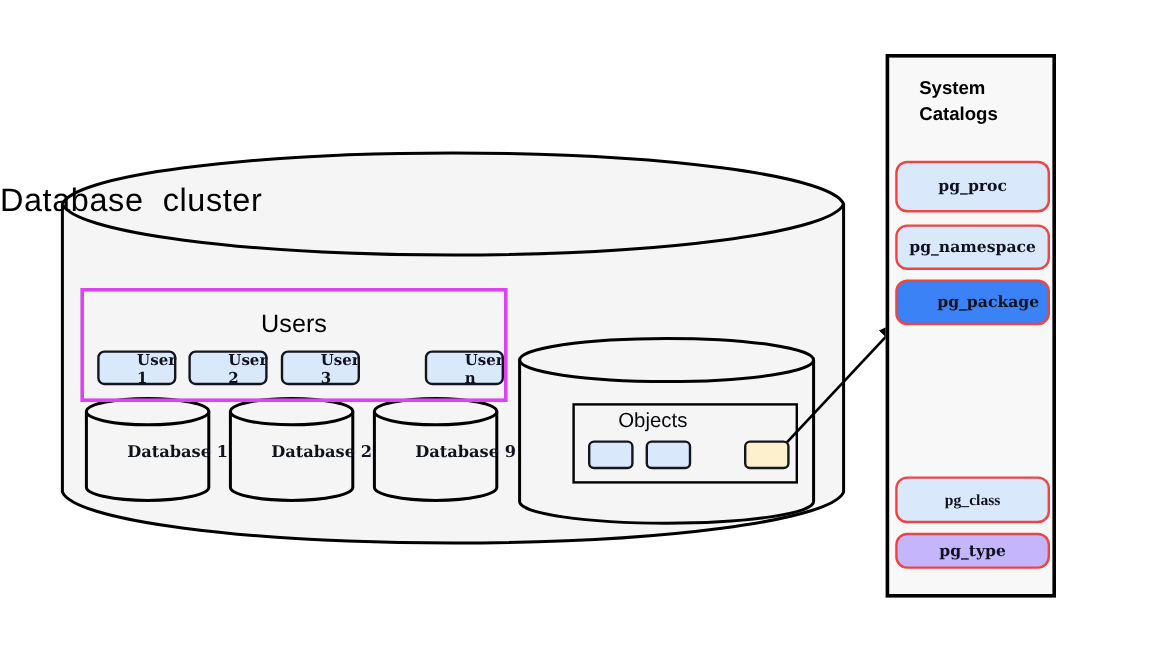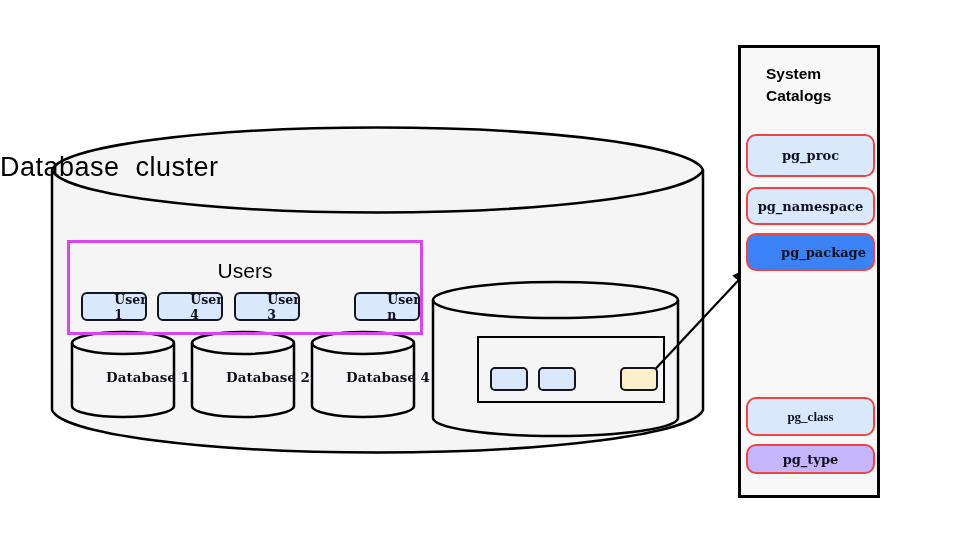"User 4" div.node-btn { text: 4 -> 2 }
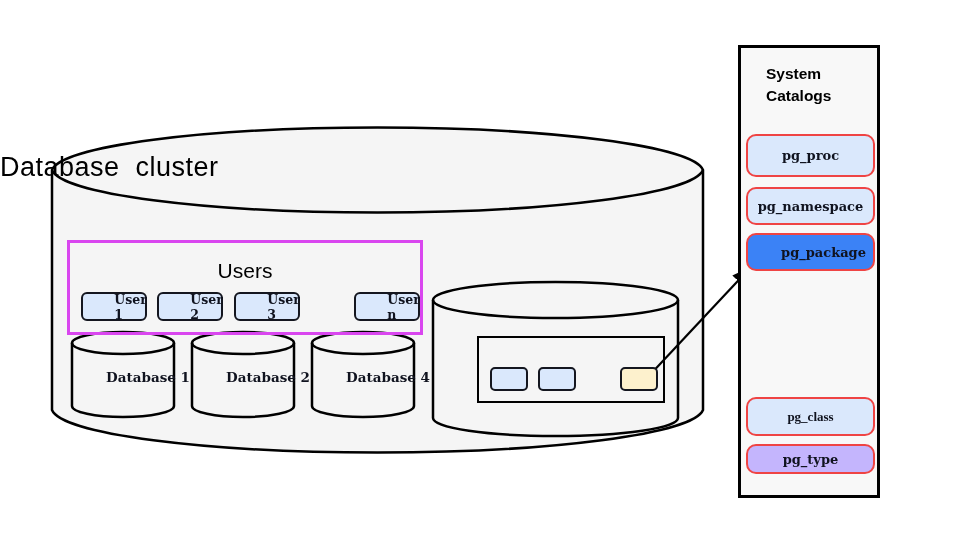"Objects" div.objects-label { html: none -> <div>Objects</div> }
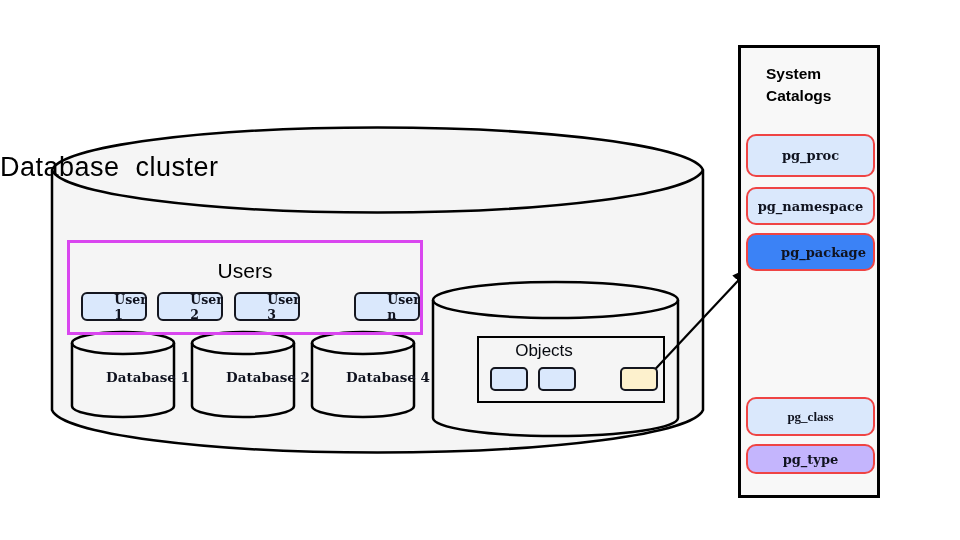"Database 4" div.abs { text: 4 -> 9 }
